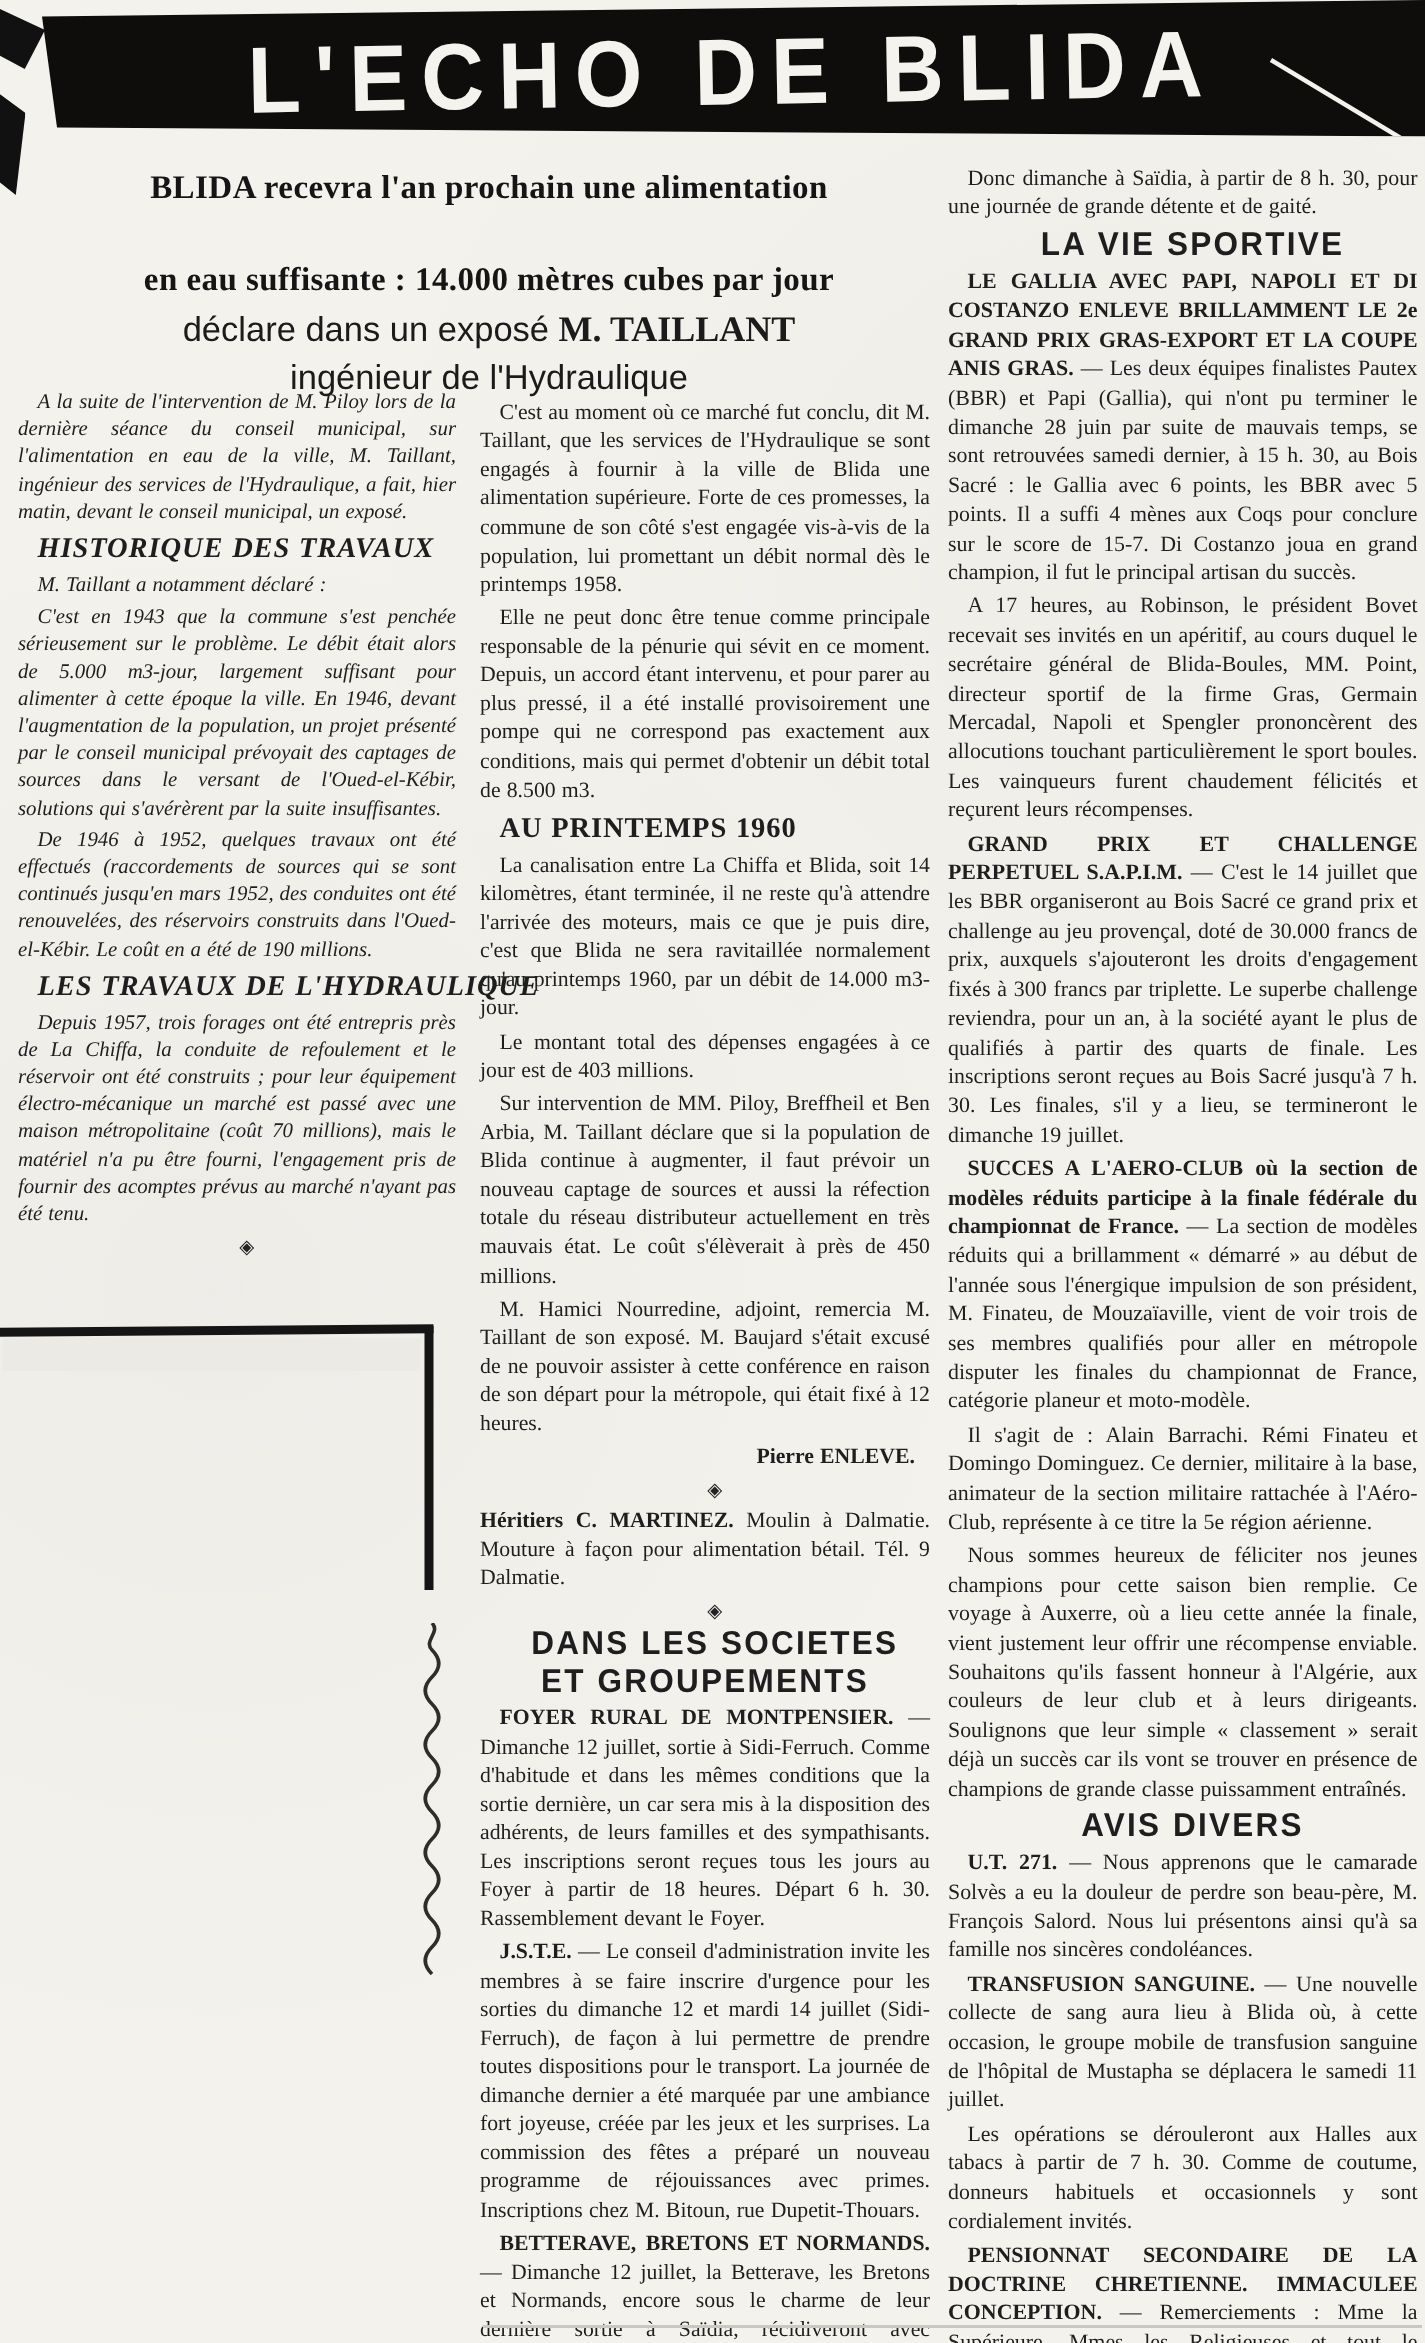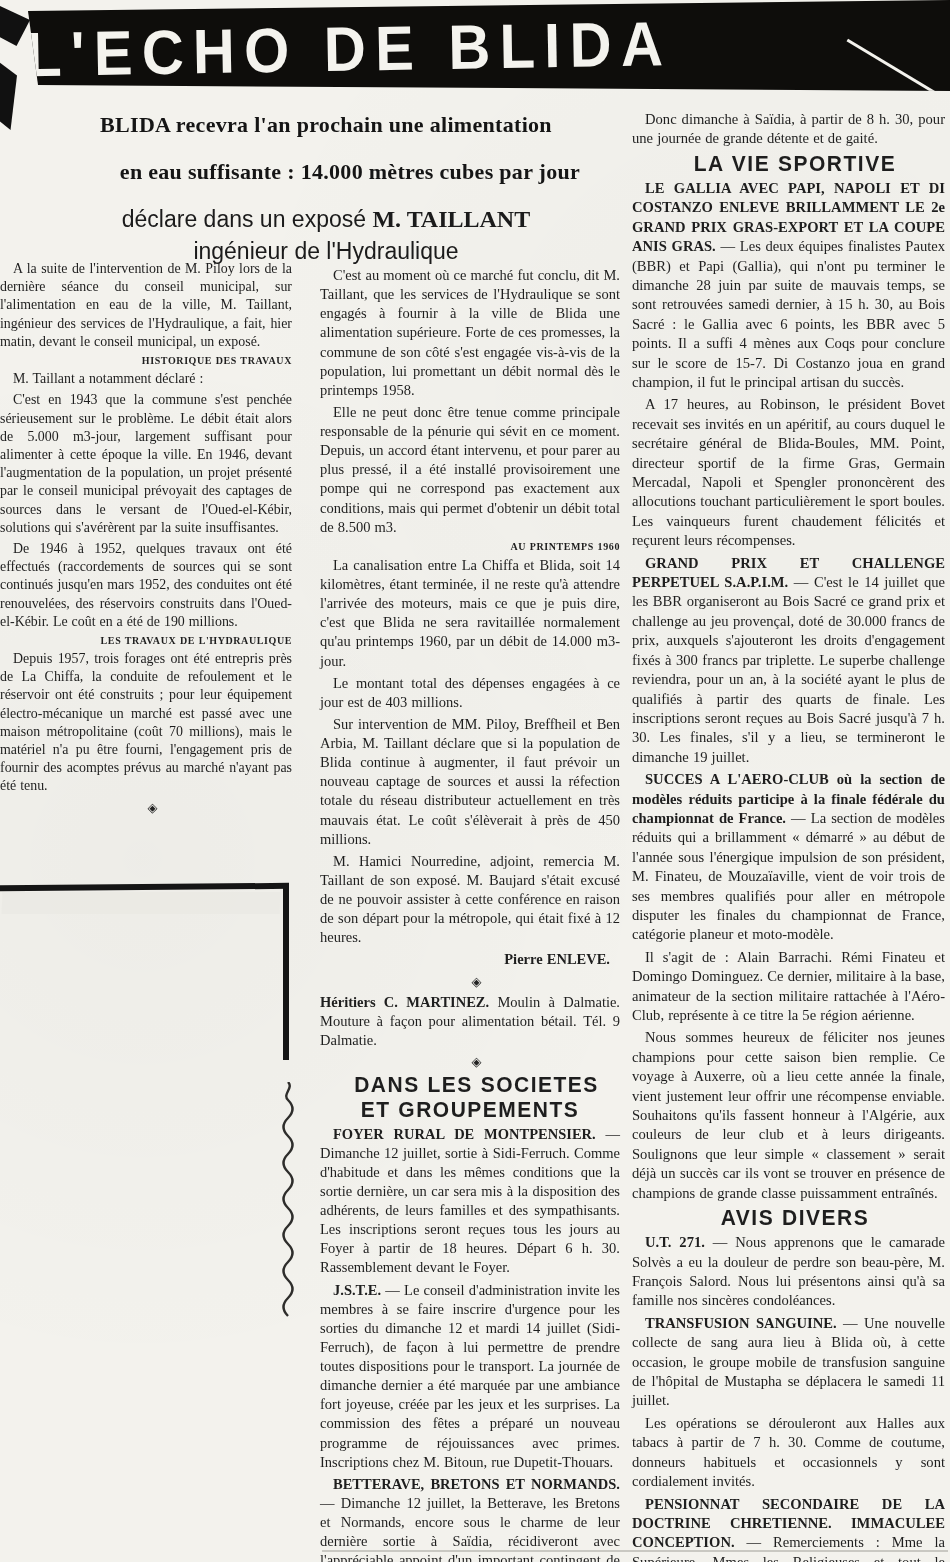"L'ECHO DE BLIDA" .masthead { justify-content: flex-start -> center }
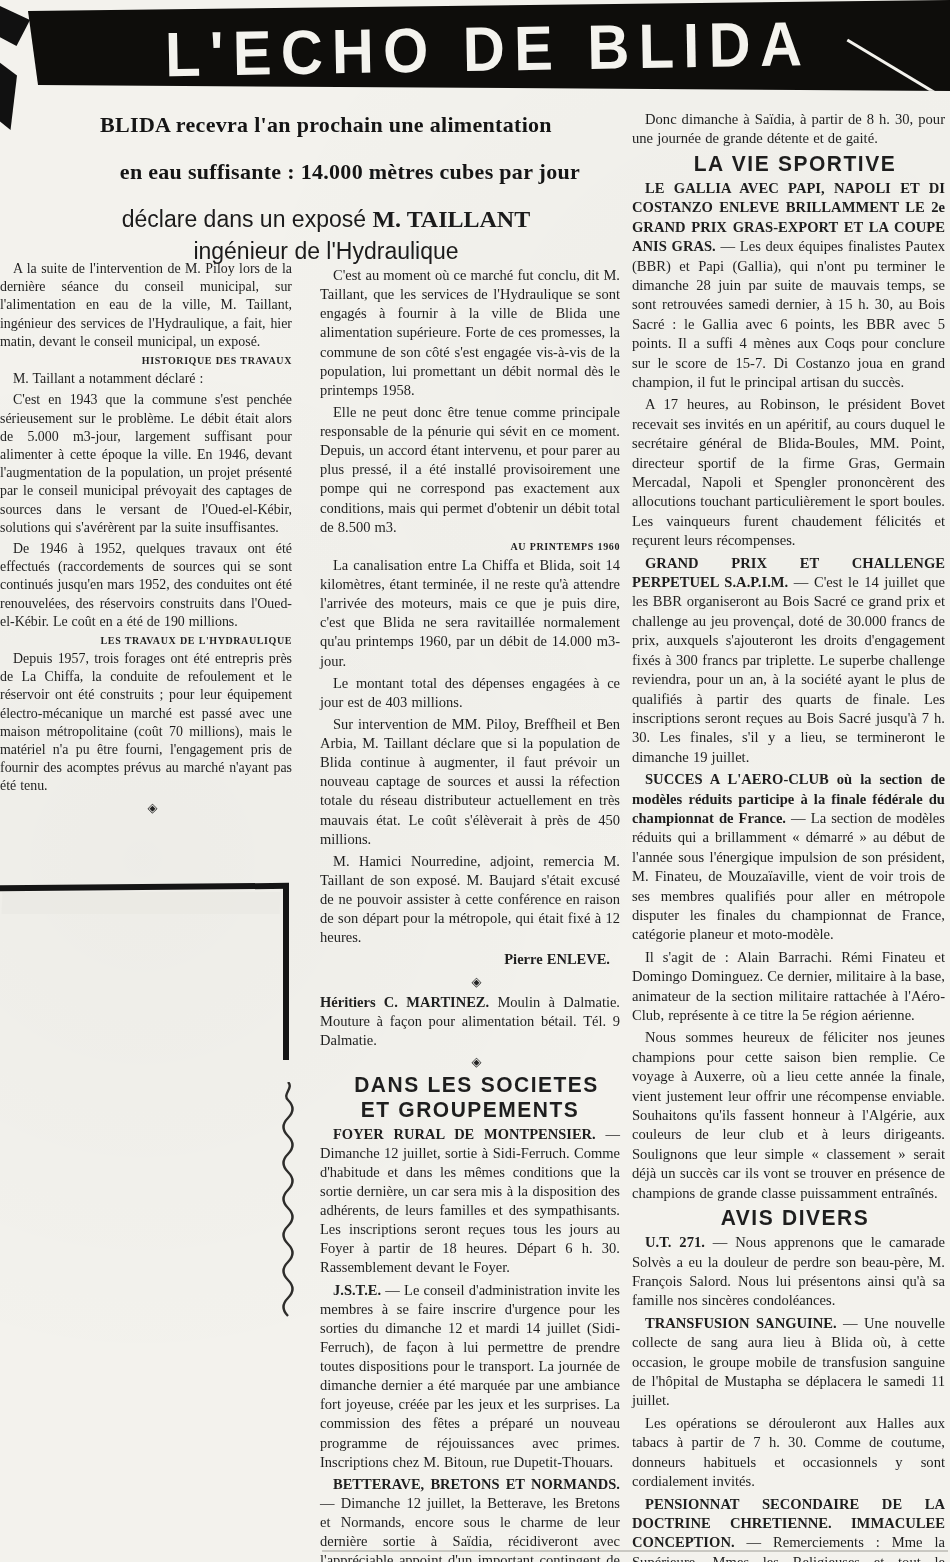"en eau suffisante : 14.000" .hl2 { margin-left: 24px -> none; top: 159px -> 173px }
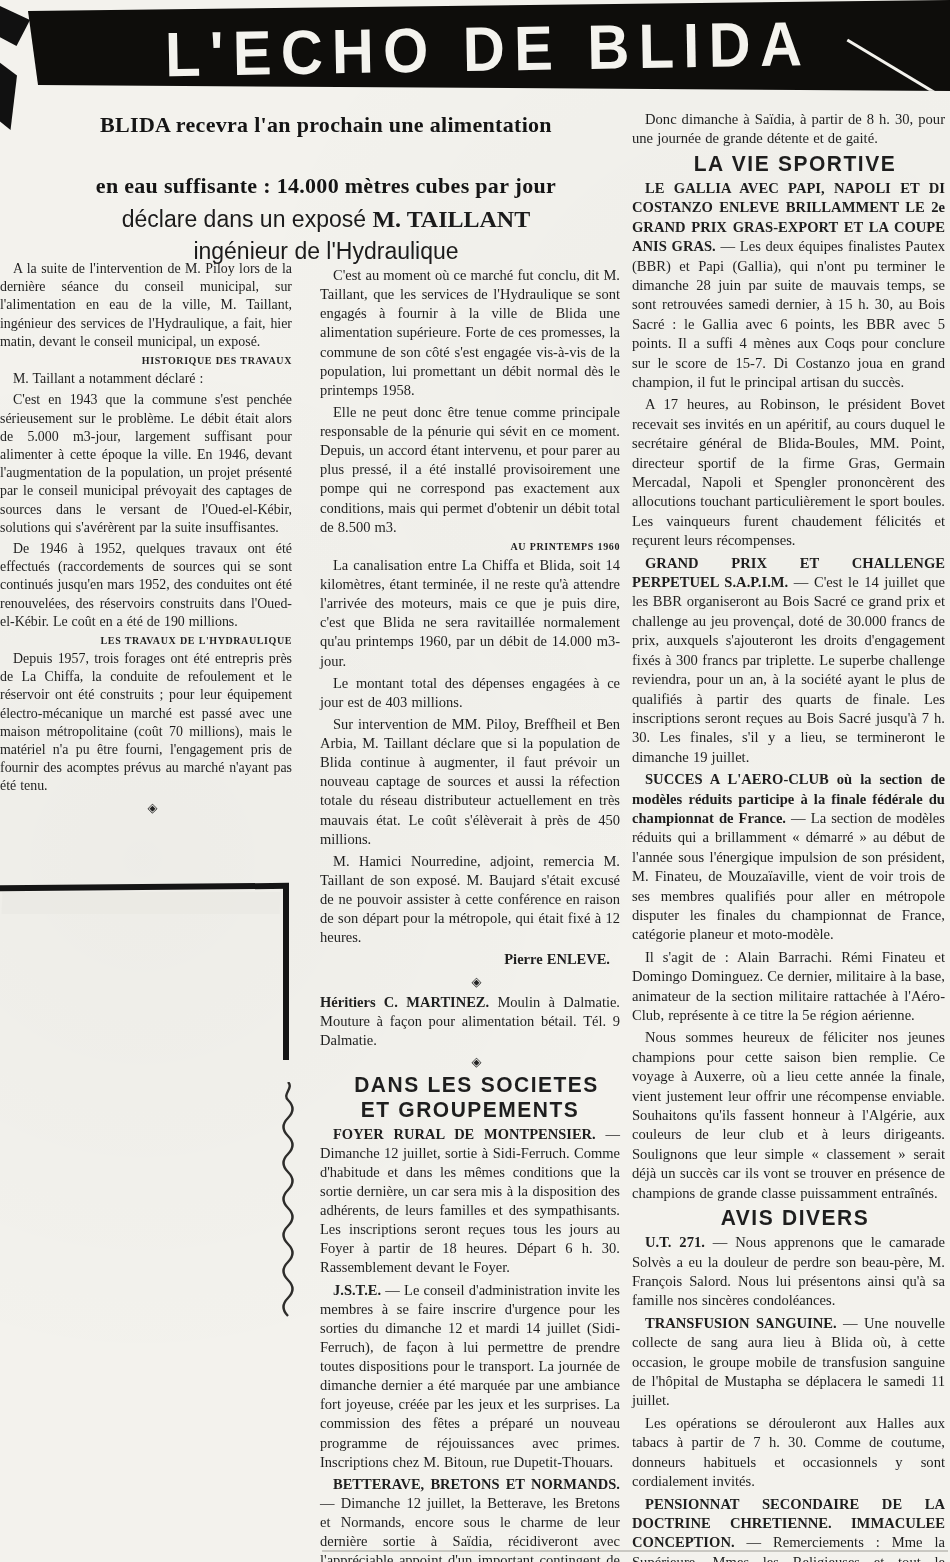"A la suite de l'intervention" #col1 { font-style: none -> italic; left: 0 -> 12px }
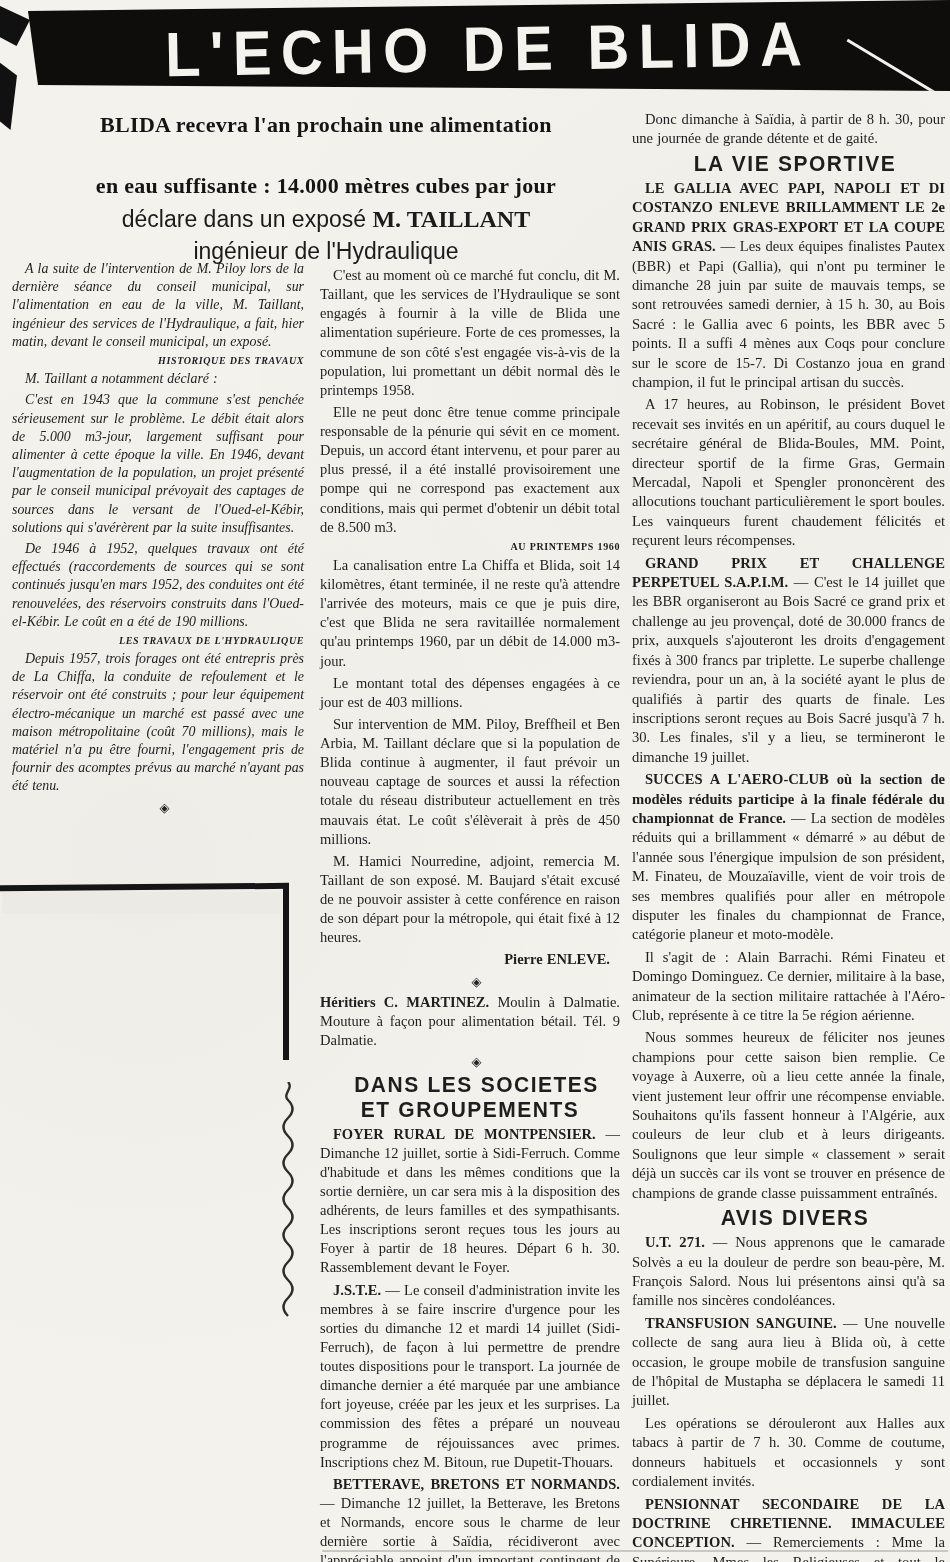"HISTORIQUE DES TRAVAUX" .sub-head { font-size: 10px -> 19px; text-align: right -> left }
